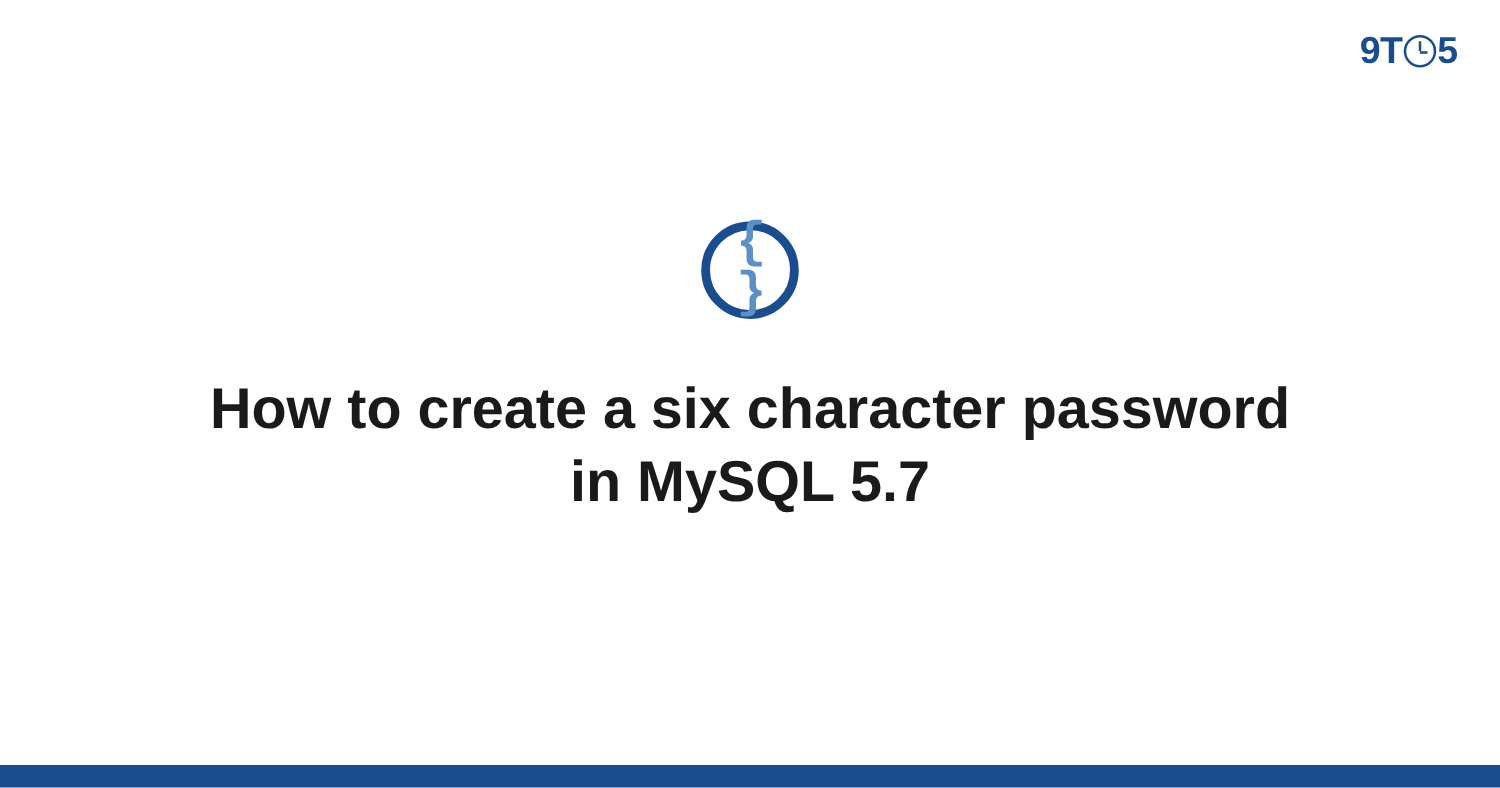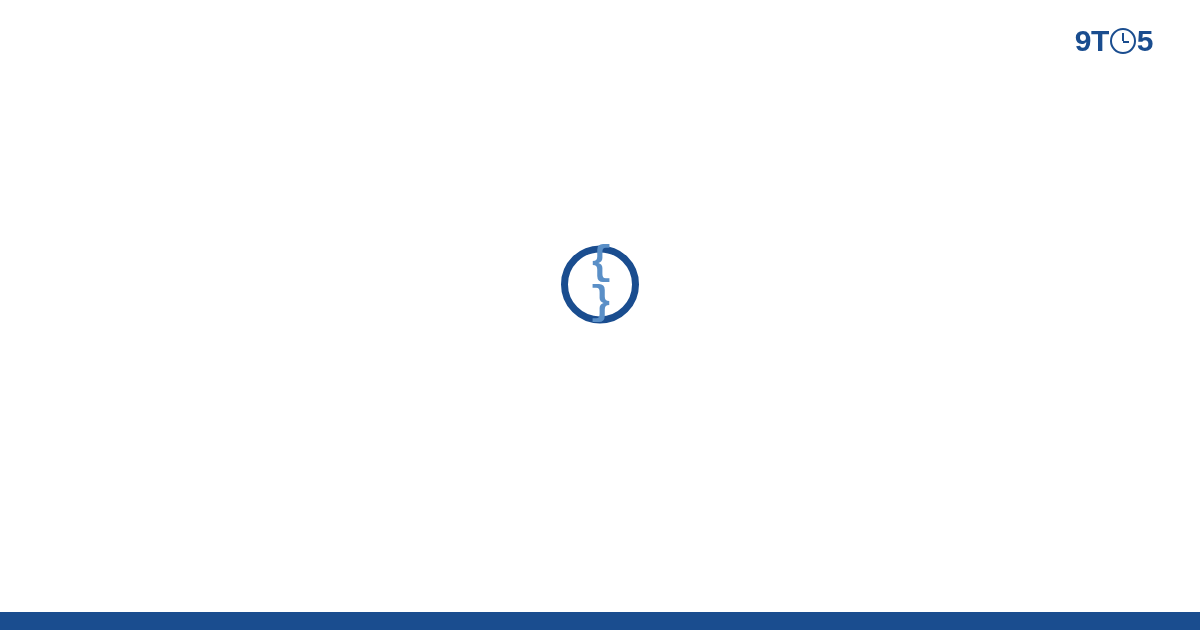"9T" .logo { right: 47px -> 34px }
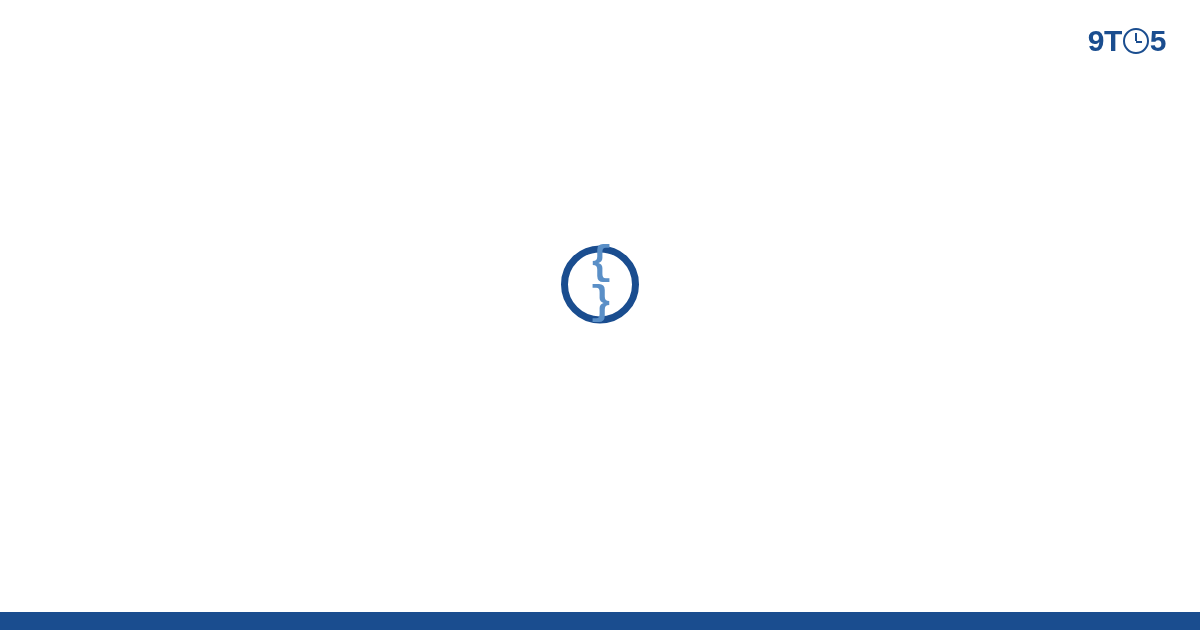"How to create a six" h1.title { html: none -> <h1>How to create a six character password in MySQL 5.7</h1> }
